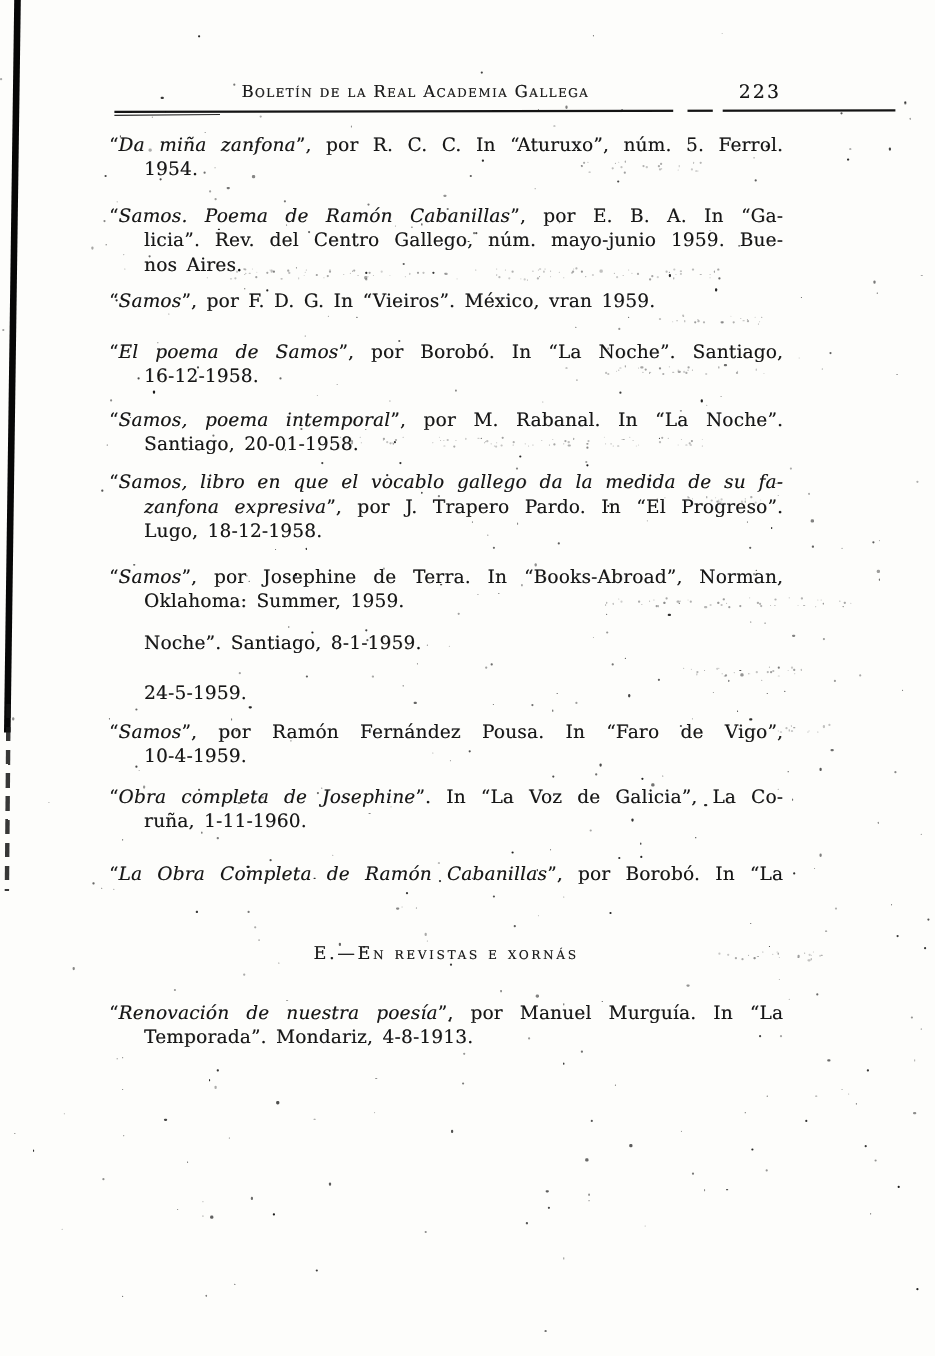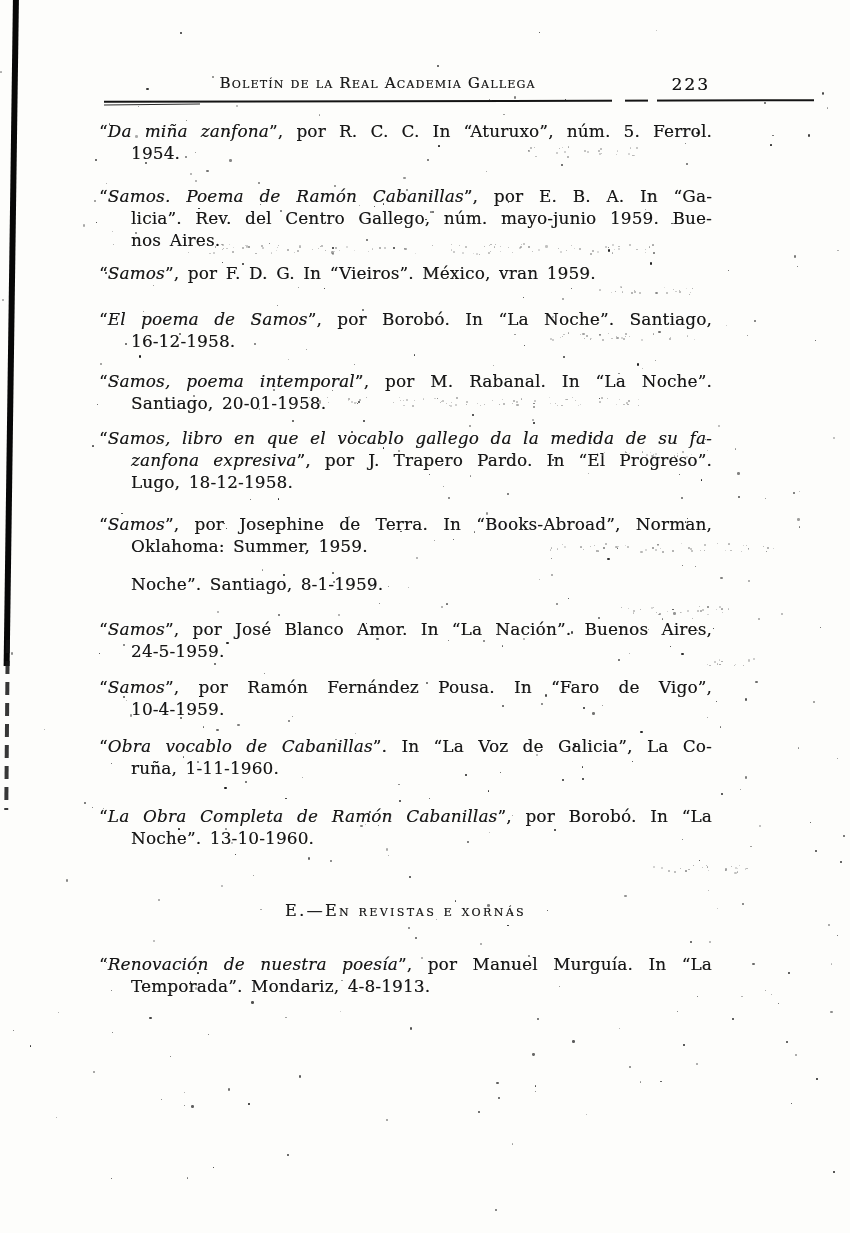"“Samos”, por José Blanco Amor." div.line { html: <div><span>“</span><span>Samos</span><span>”, por José Blanco Amor. In “La Nación”. Buenos Aires,</span></div> -> none }
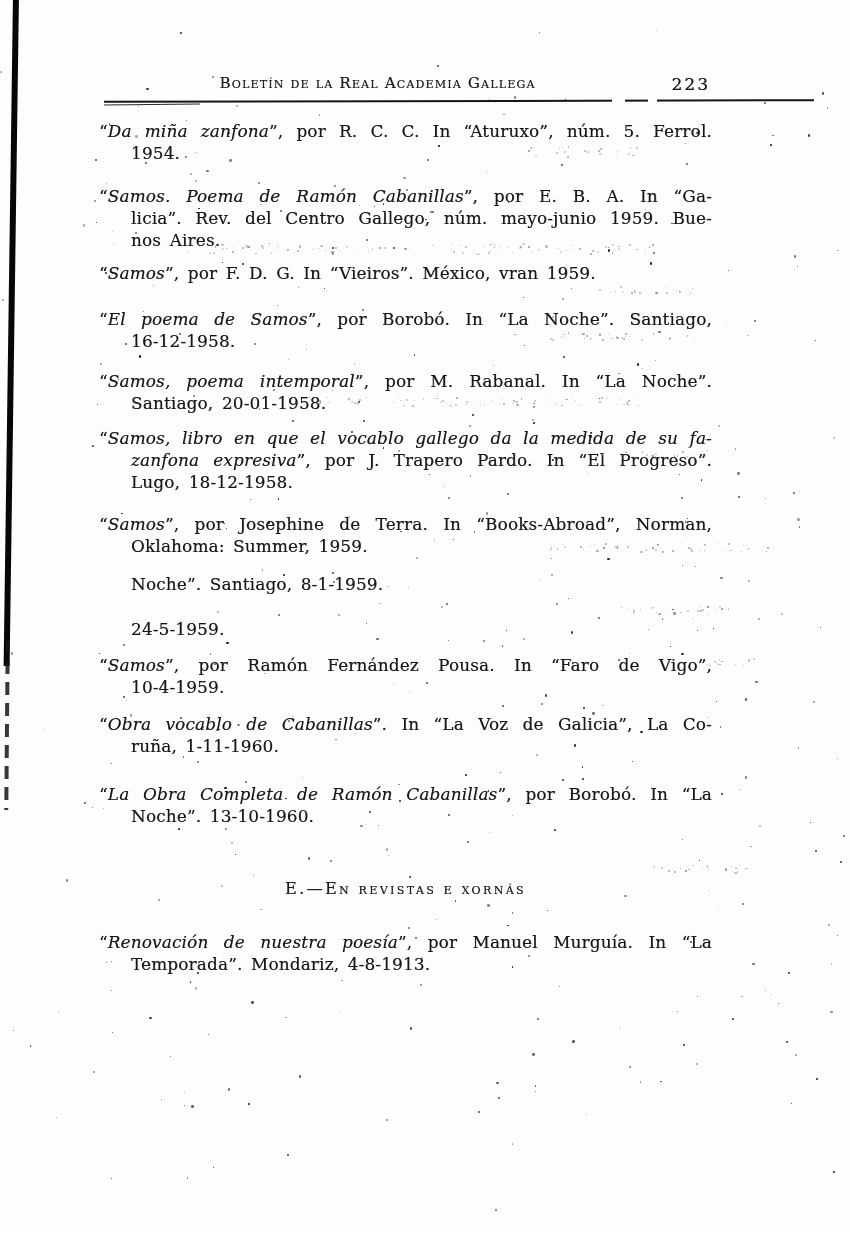"Obra vocablo de Cabanillas" span.title-seg { text: vocablo de Cabanillas -> completa de Josephine }
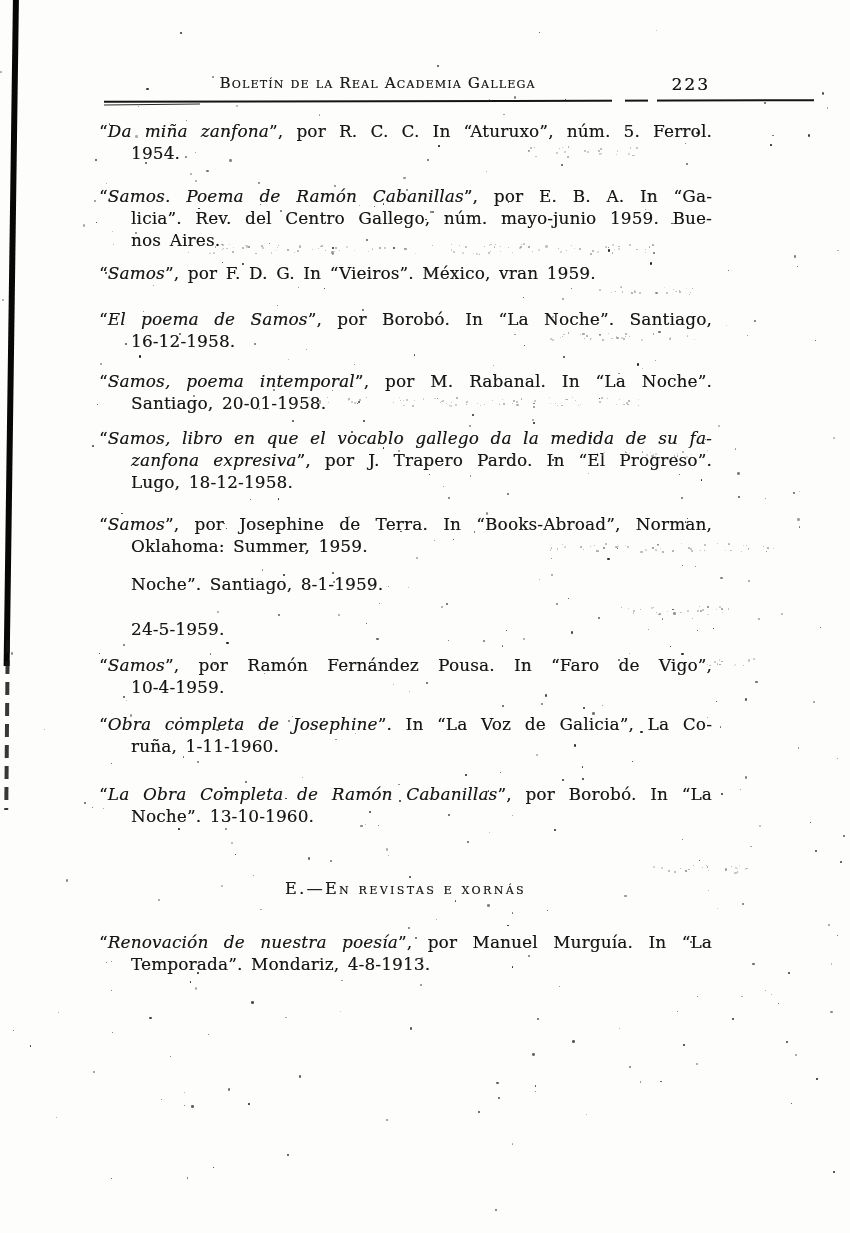"Noche”. 13-10-1960." div.line { html: <div><span>Noche”. 13-10-1960.</span></div> -> none }
